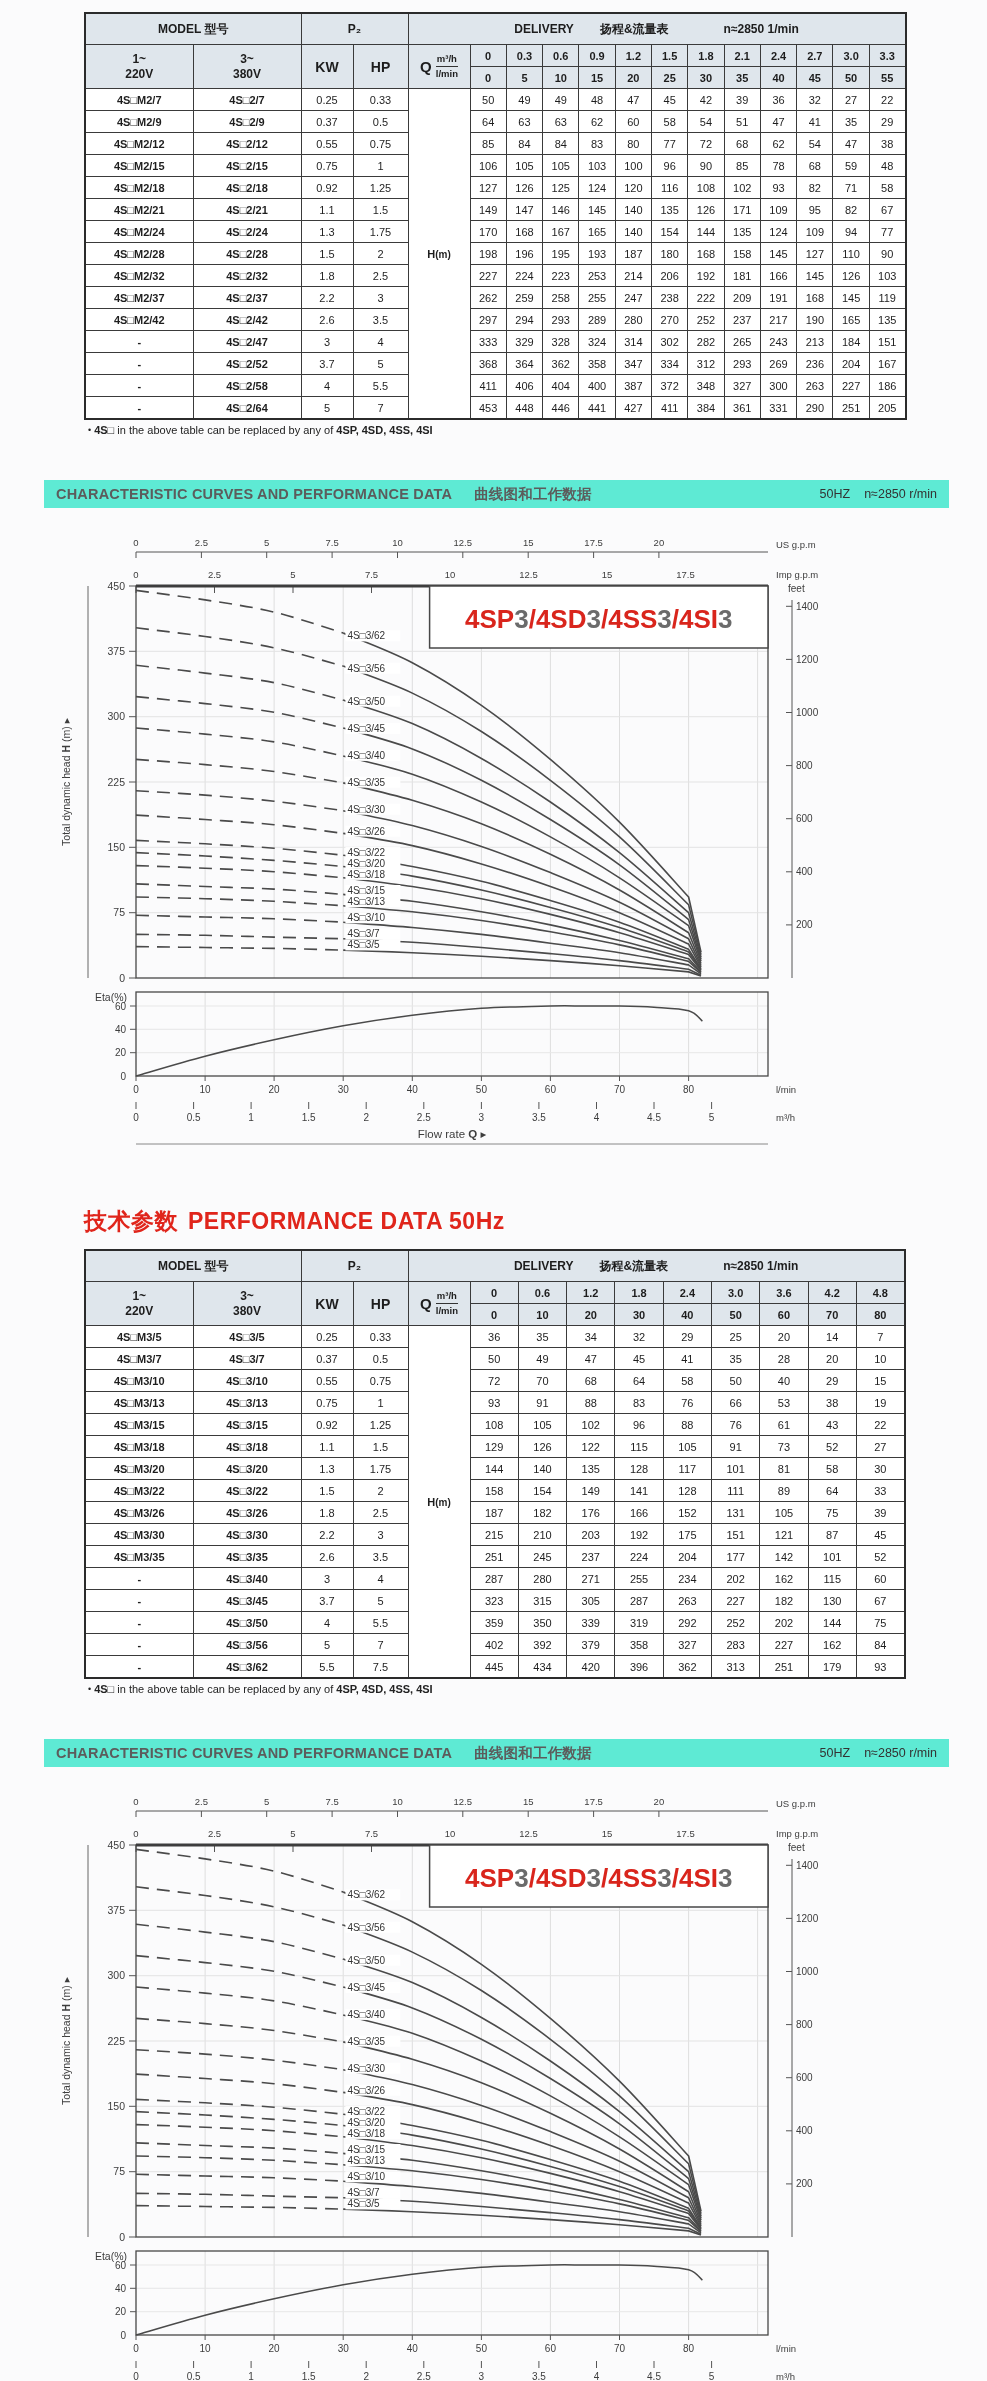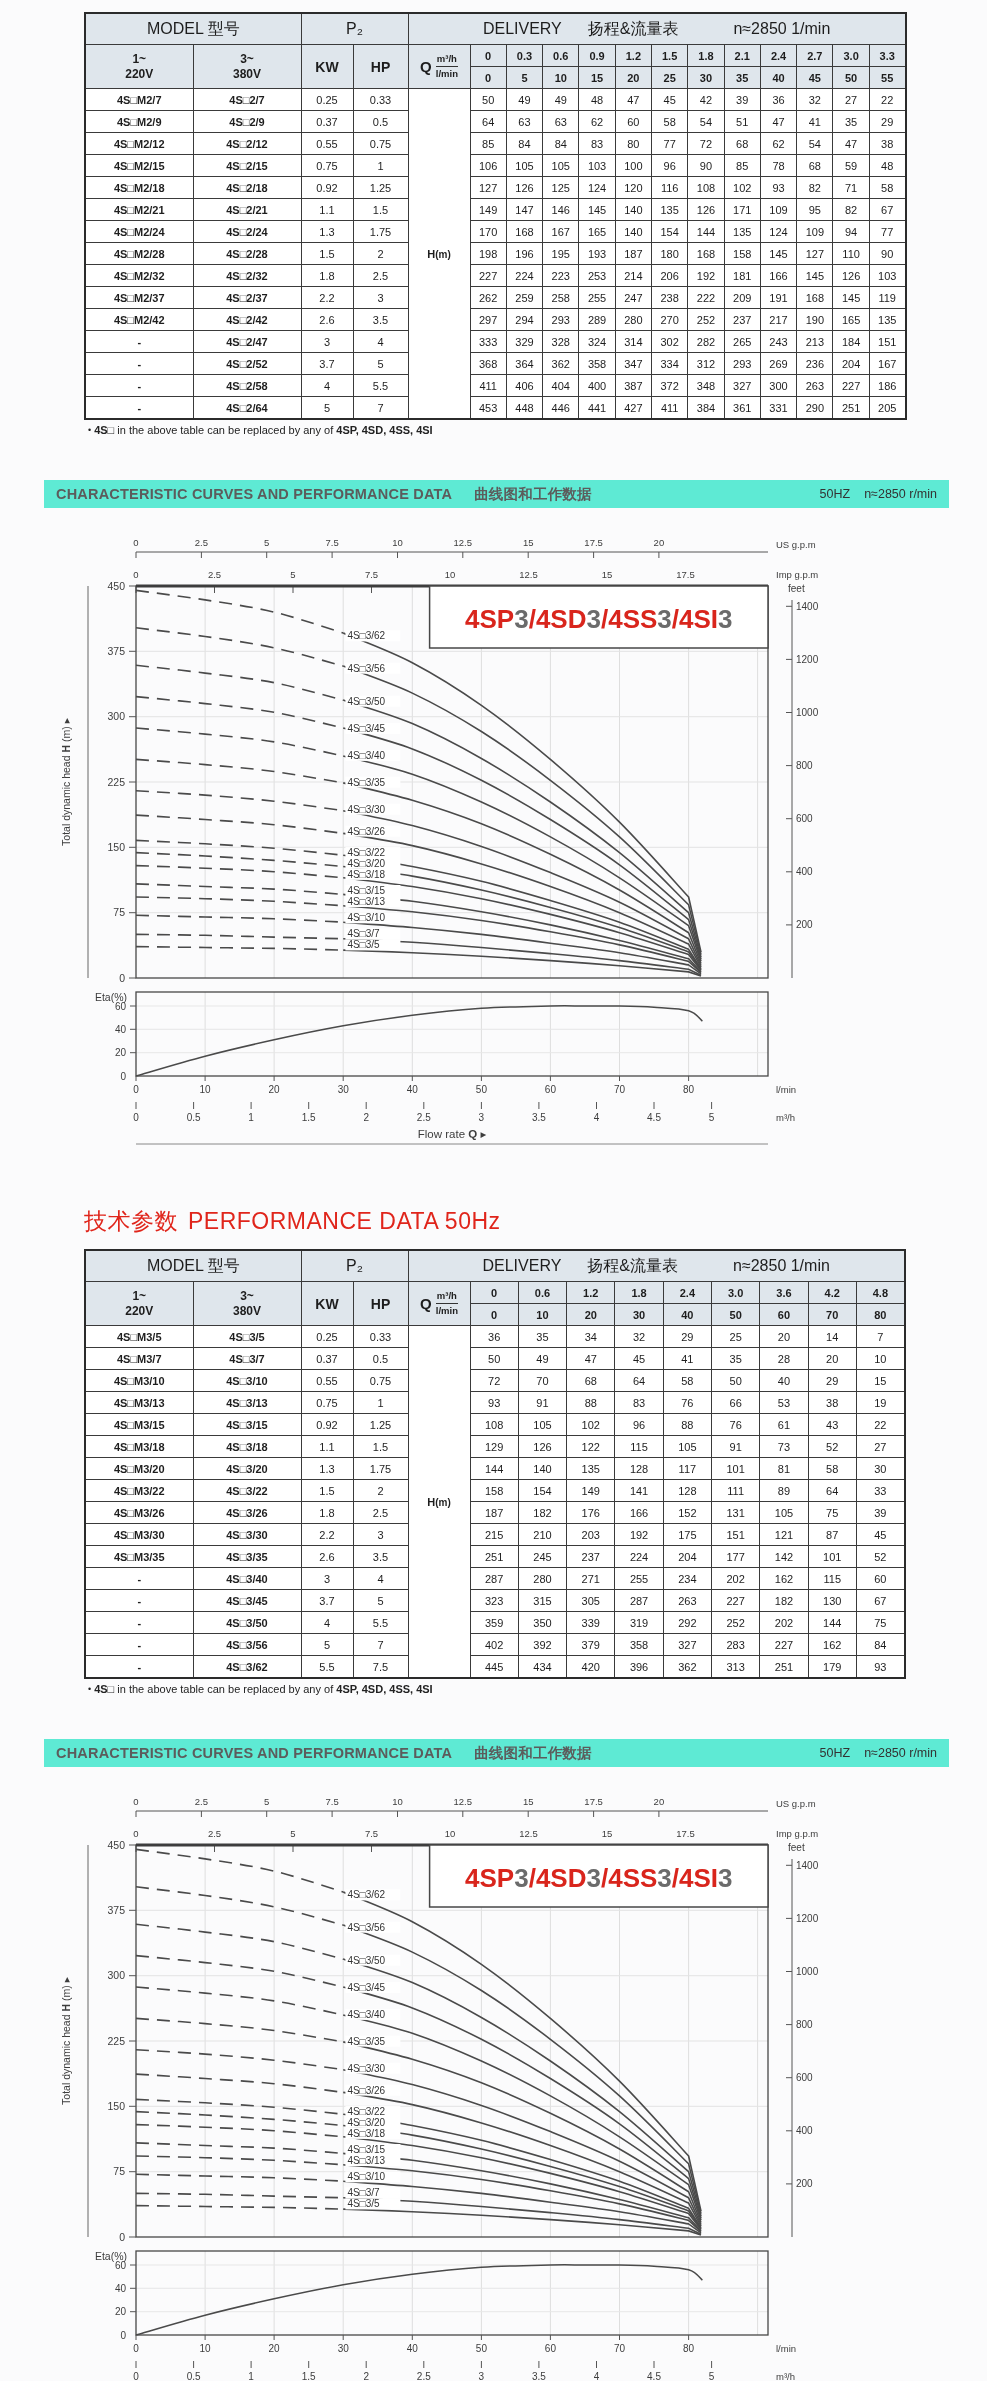"MODEL 型号" .h1 { font-size: 16px -> 12px; font-weight: normal -> bold }
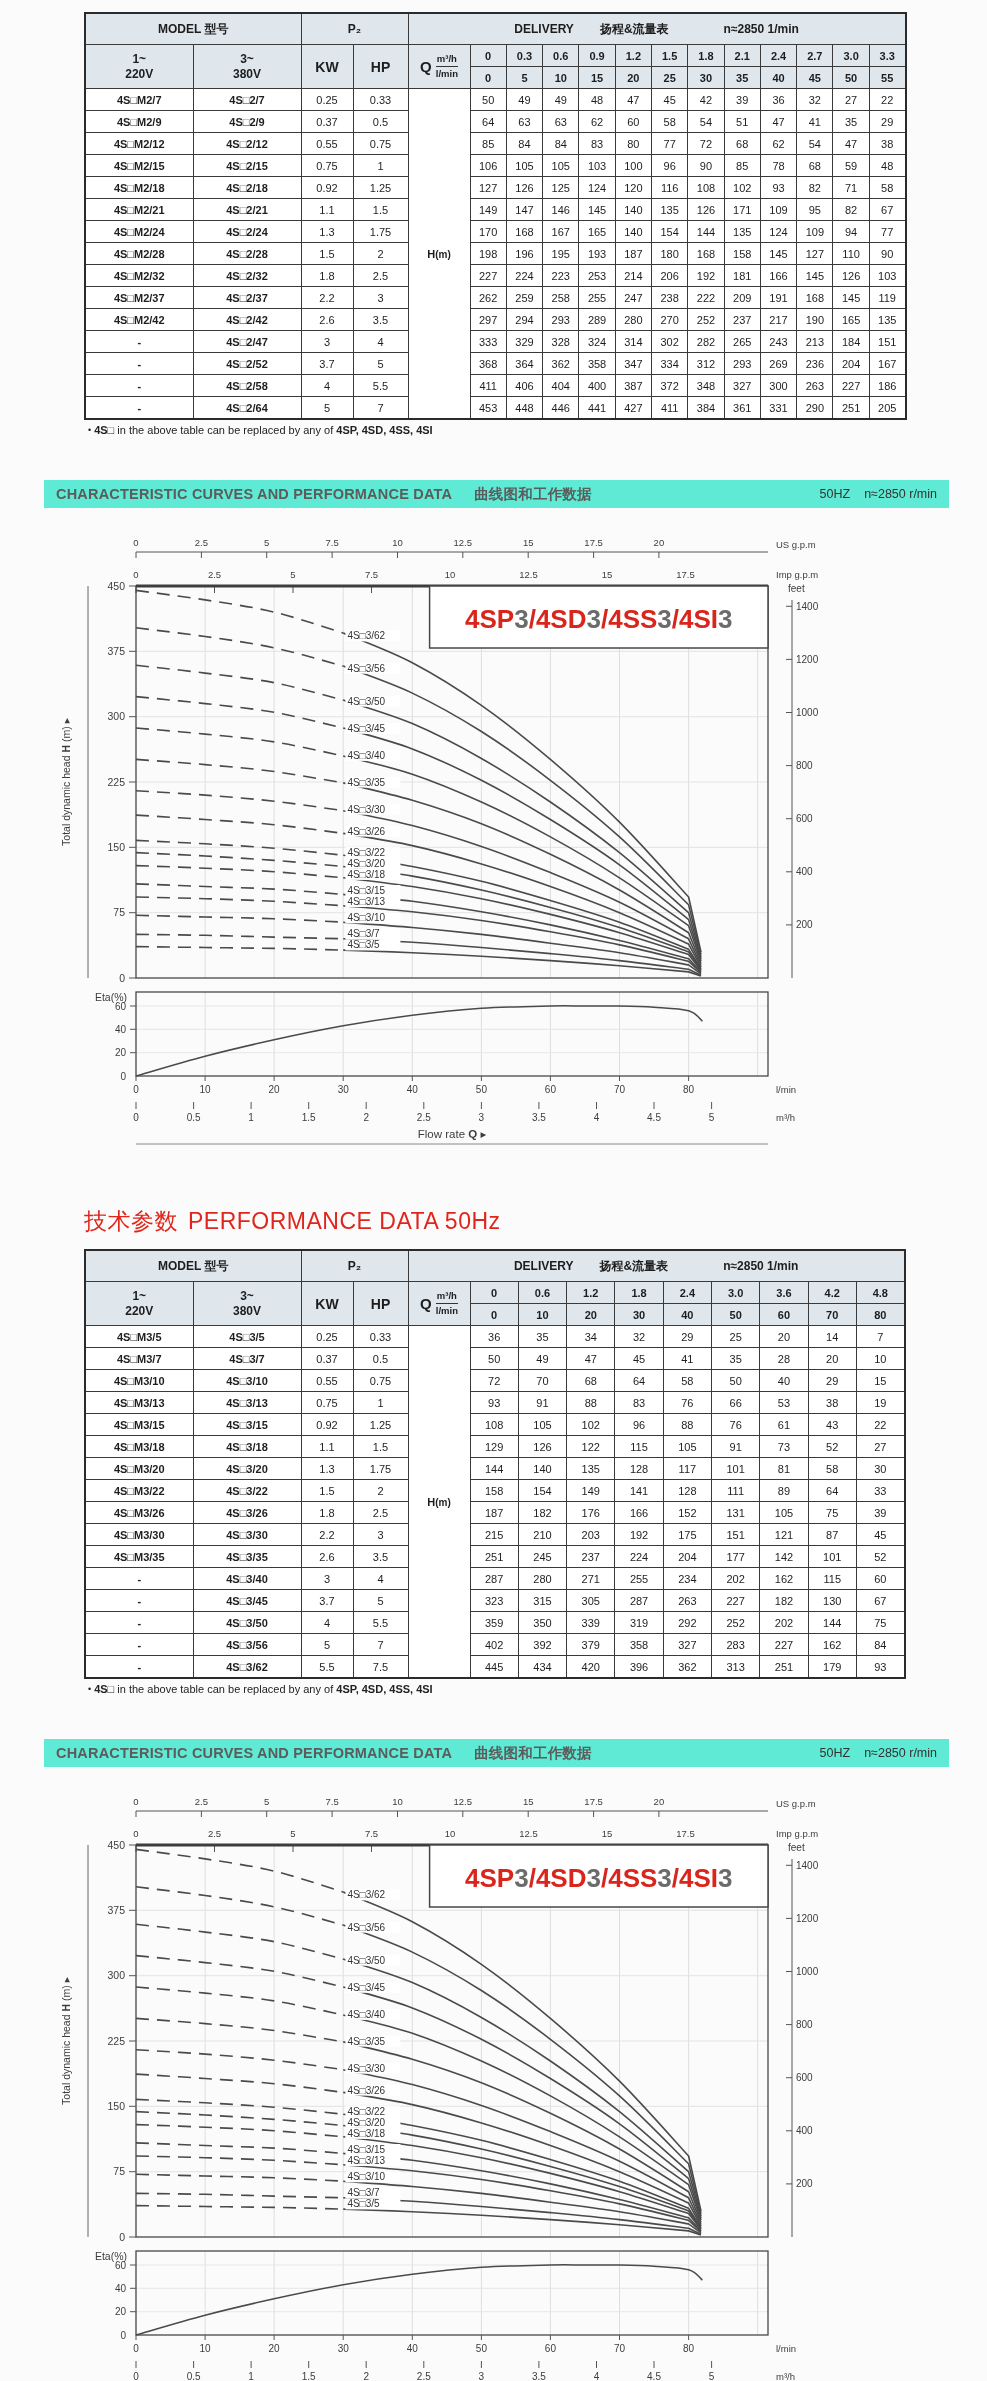"技术参数 PERFORMANCE DATA 50Hz" .perf-heading { font-weight: normal -> bold }
